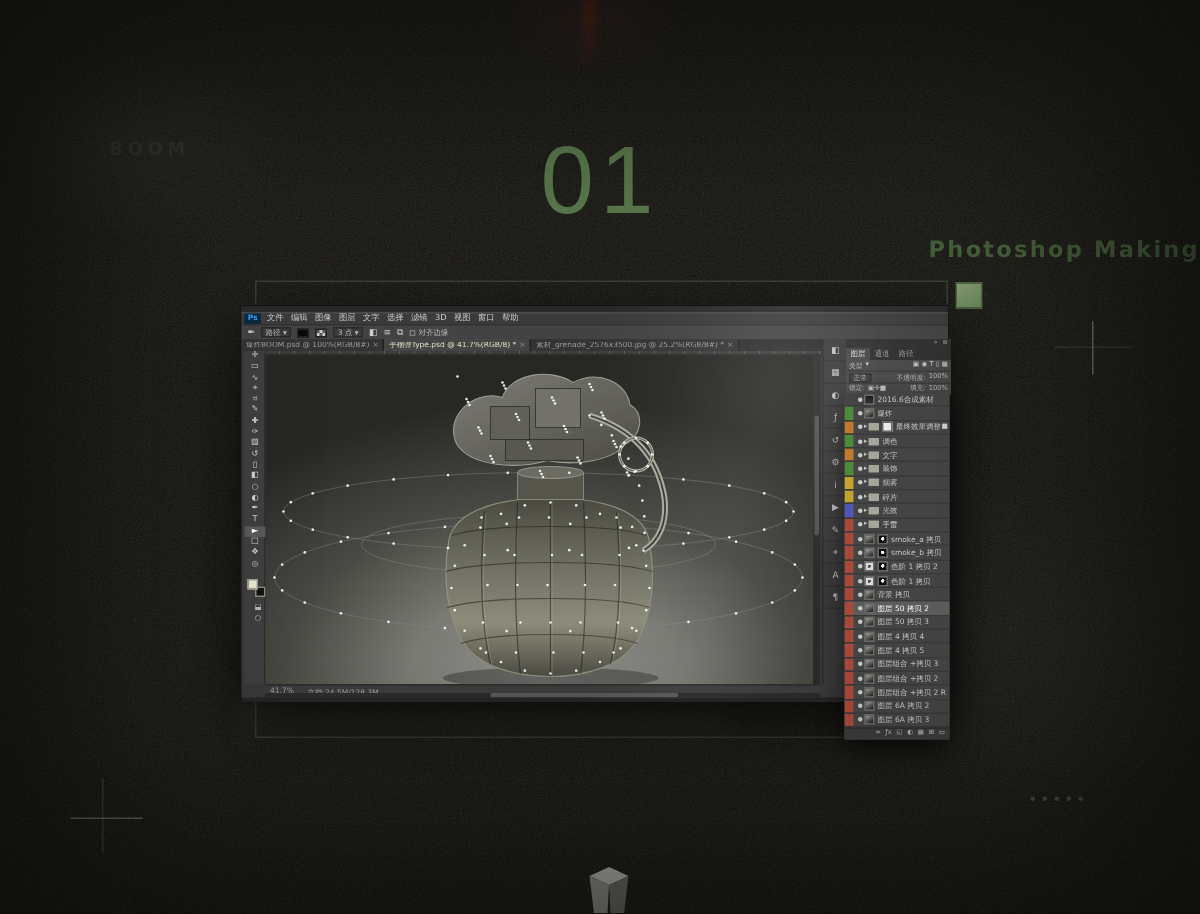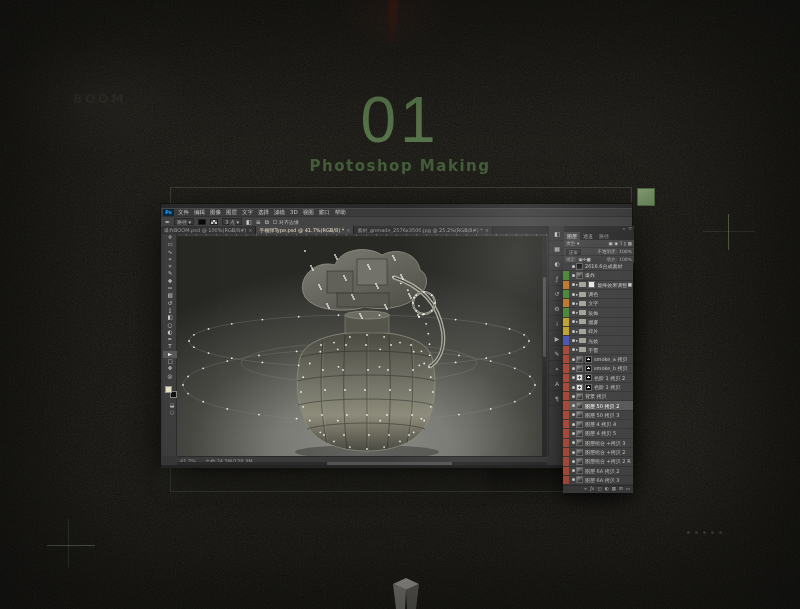"Photoshop Making" .caption { text-align: center -> right }
